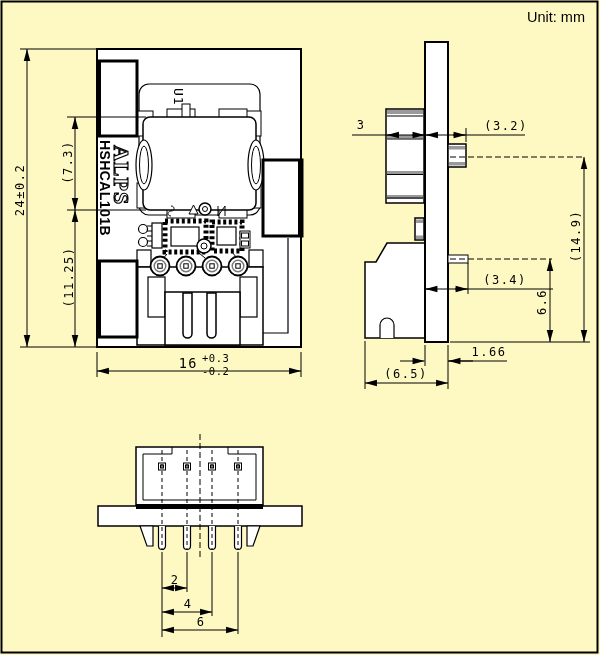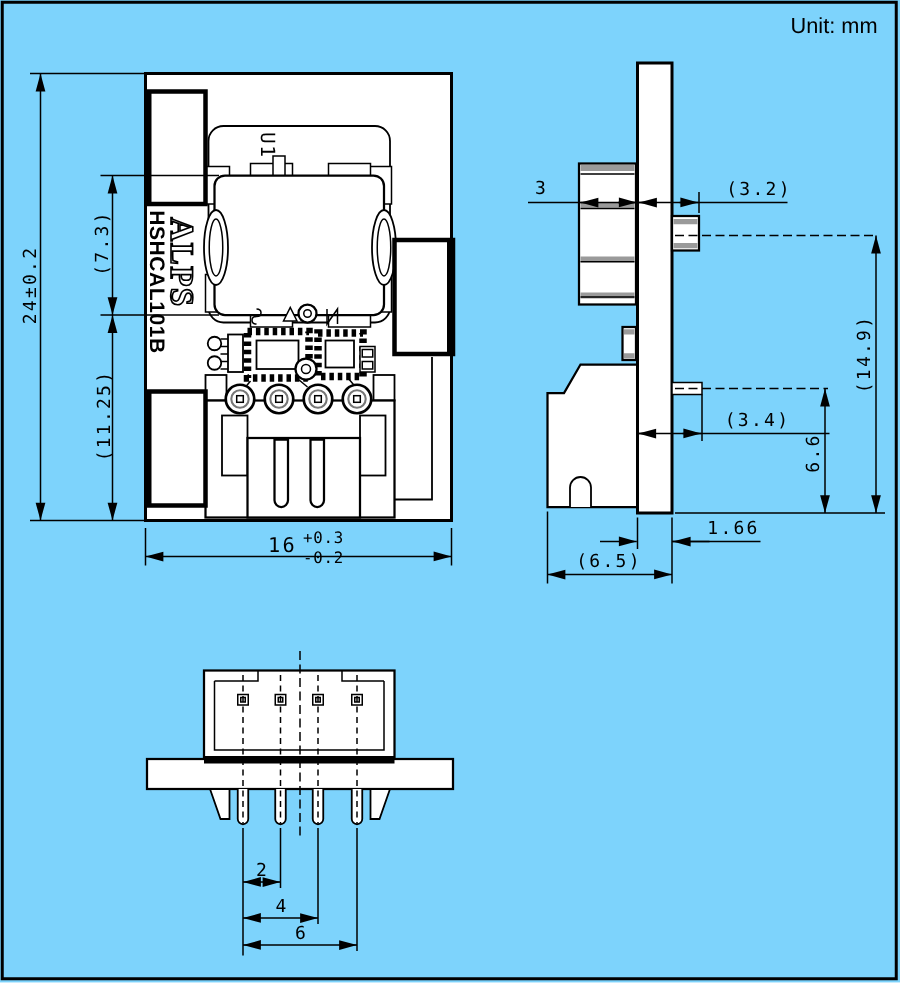"Unit: mm" .canvas { background: #7dd3fc -> #fef9c3 }
